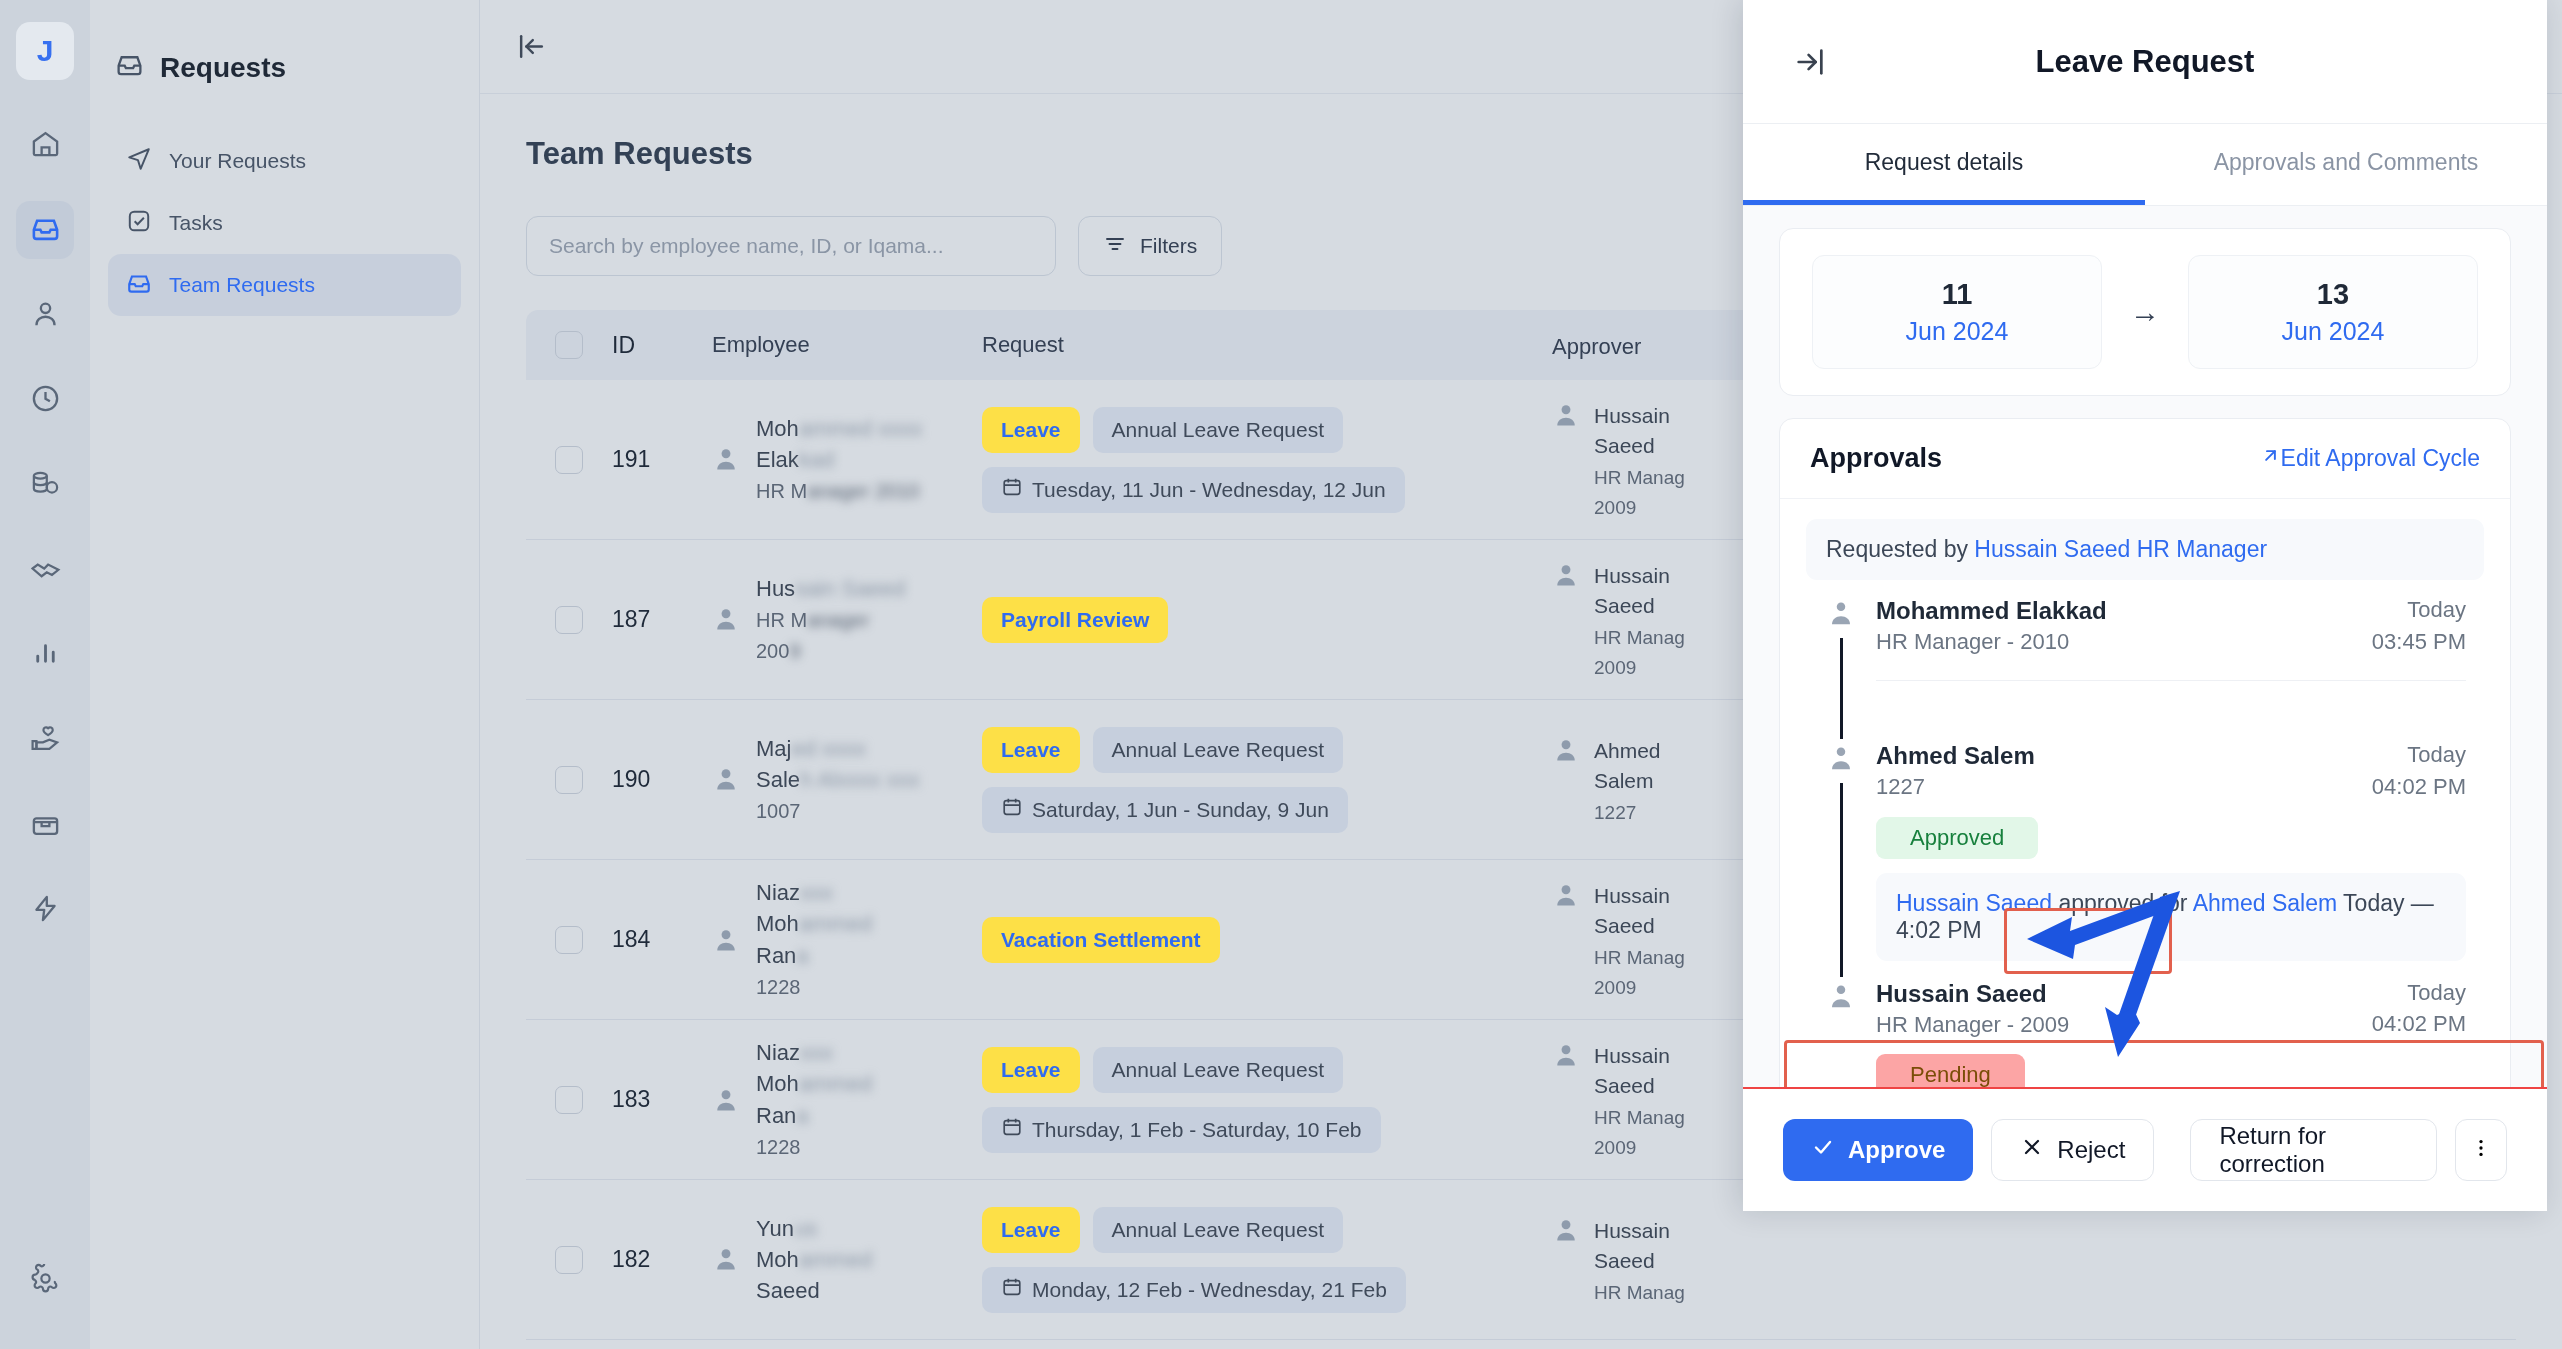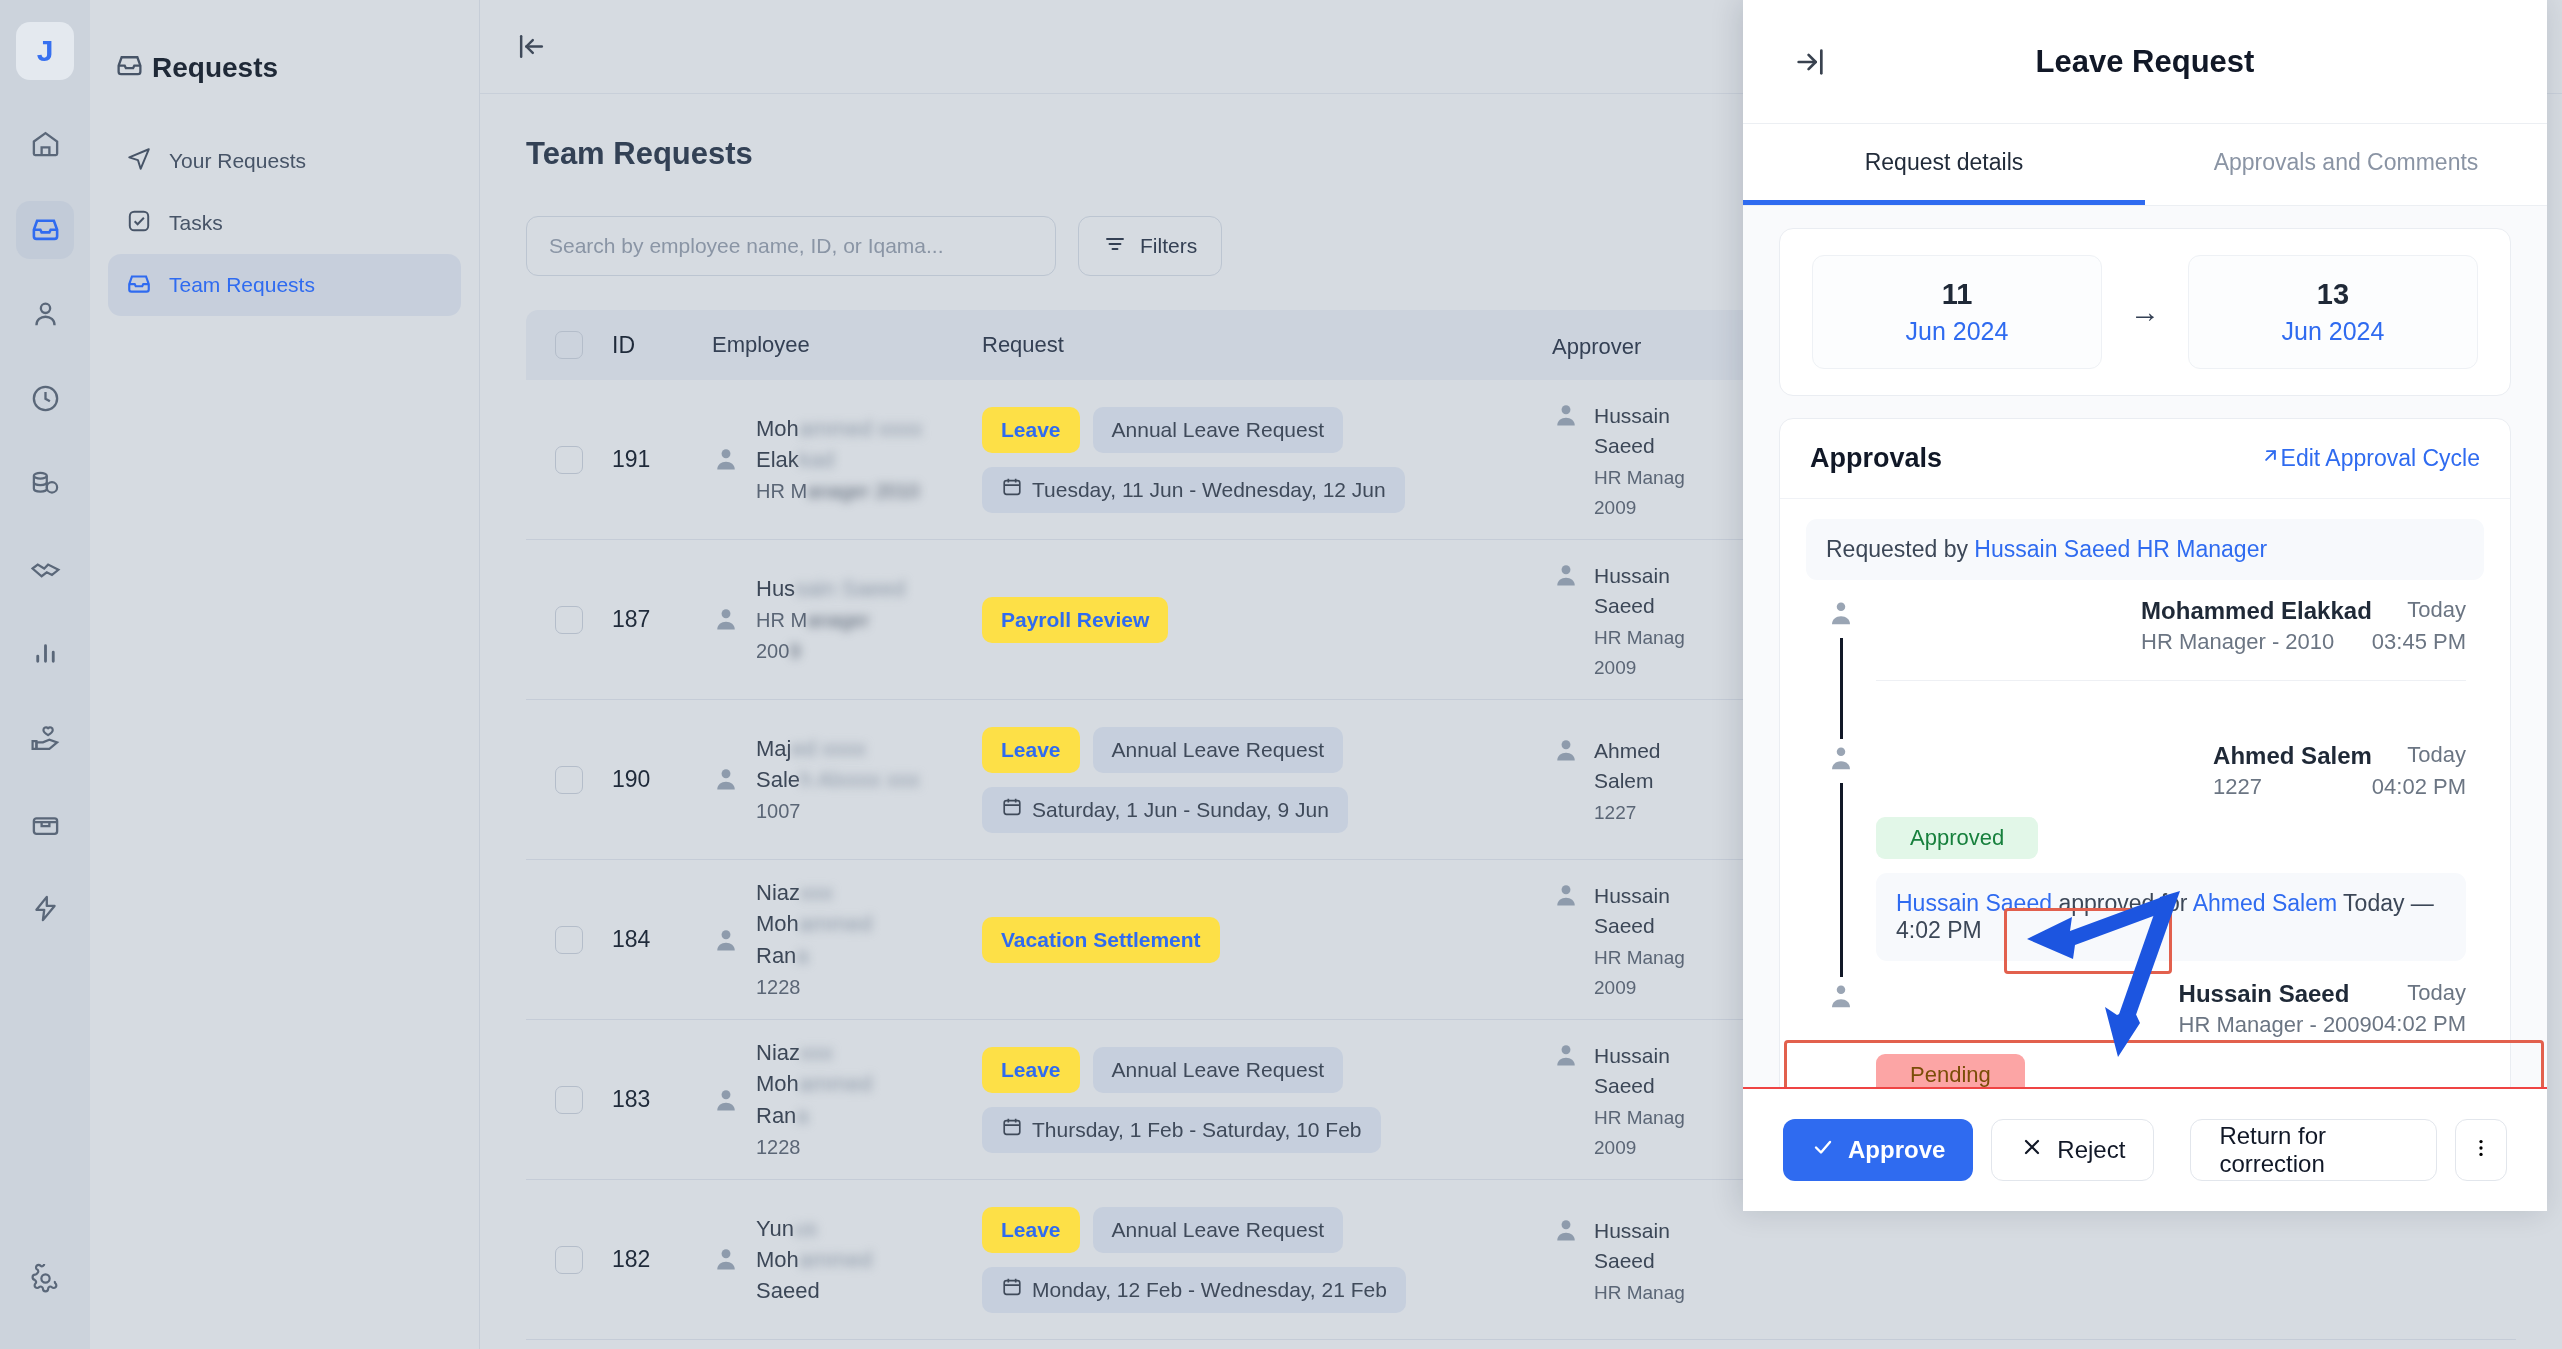"Requests" .nav-title { gap: 8px -> 16px }
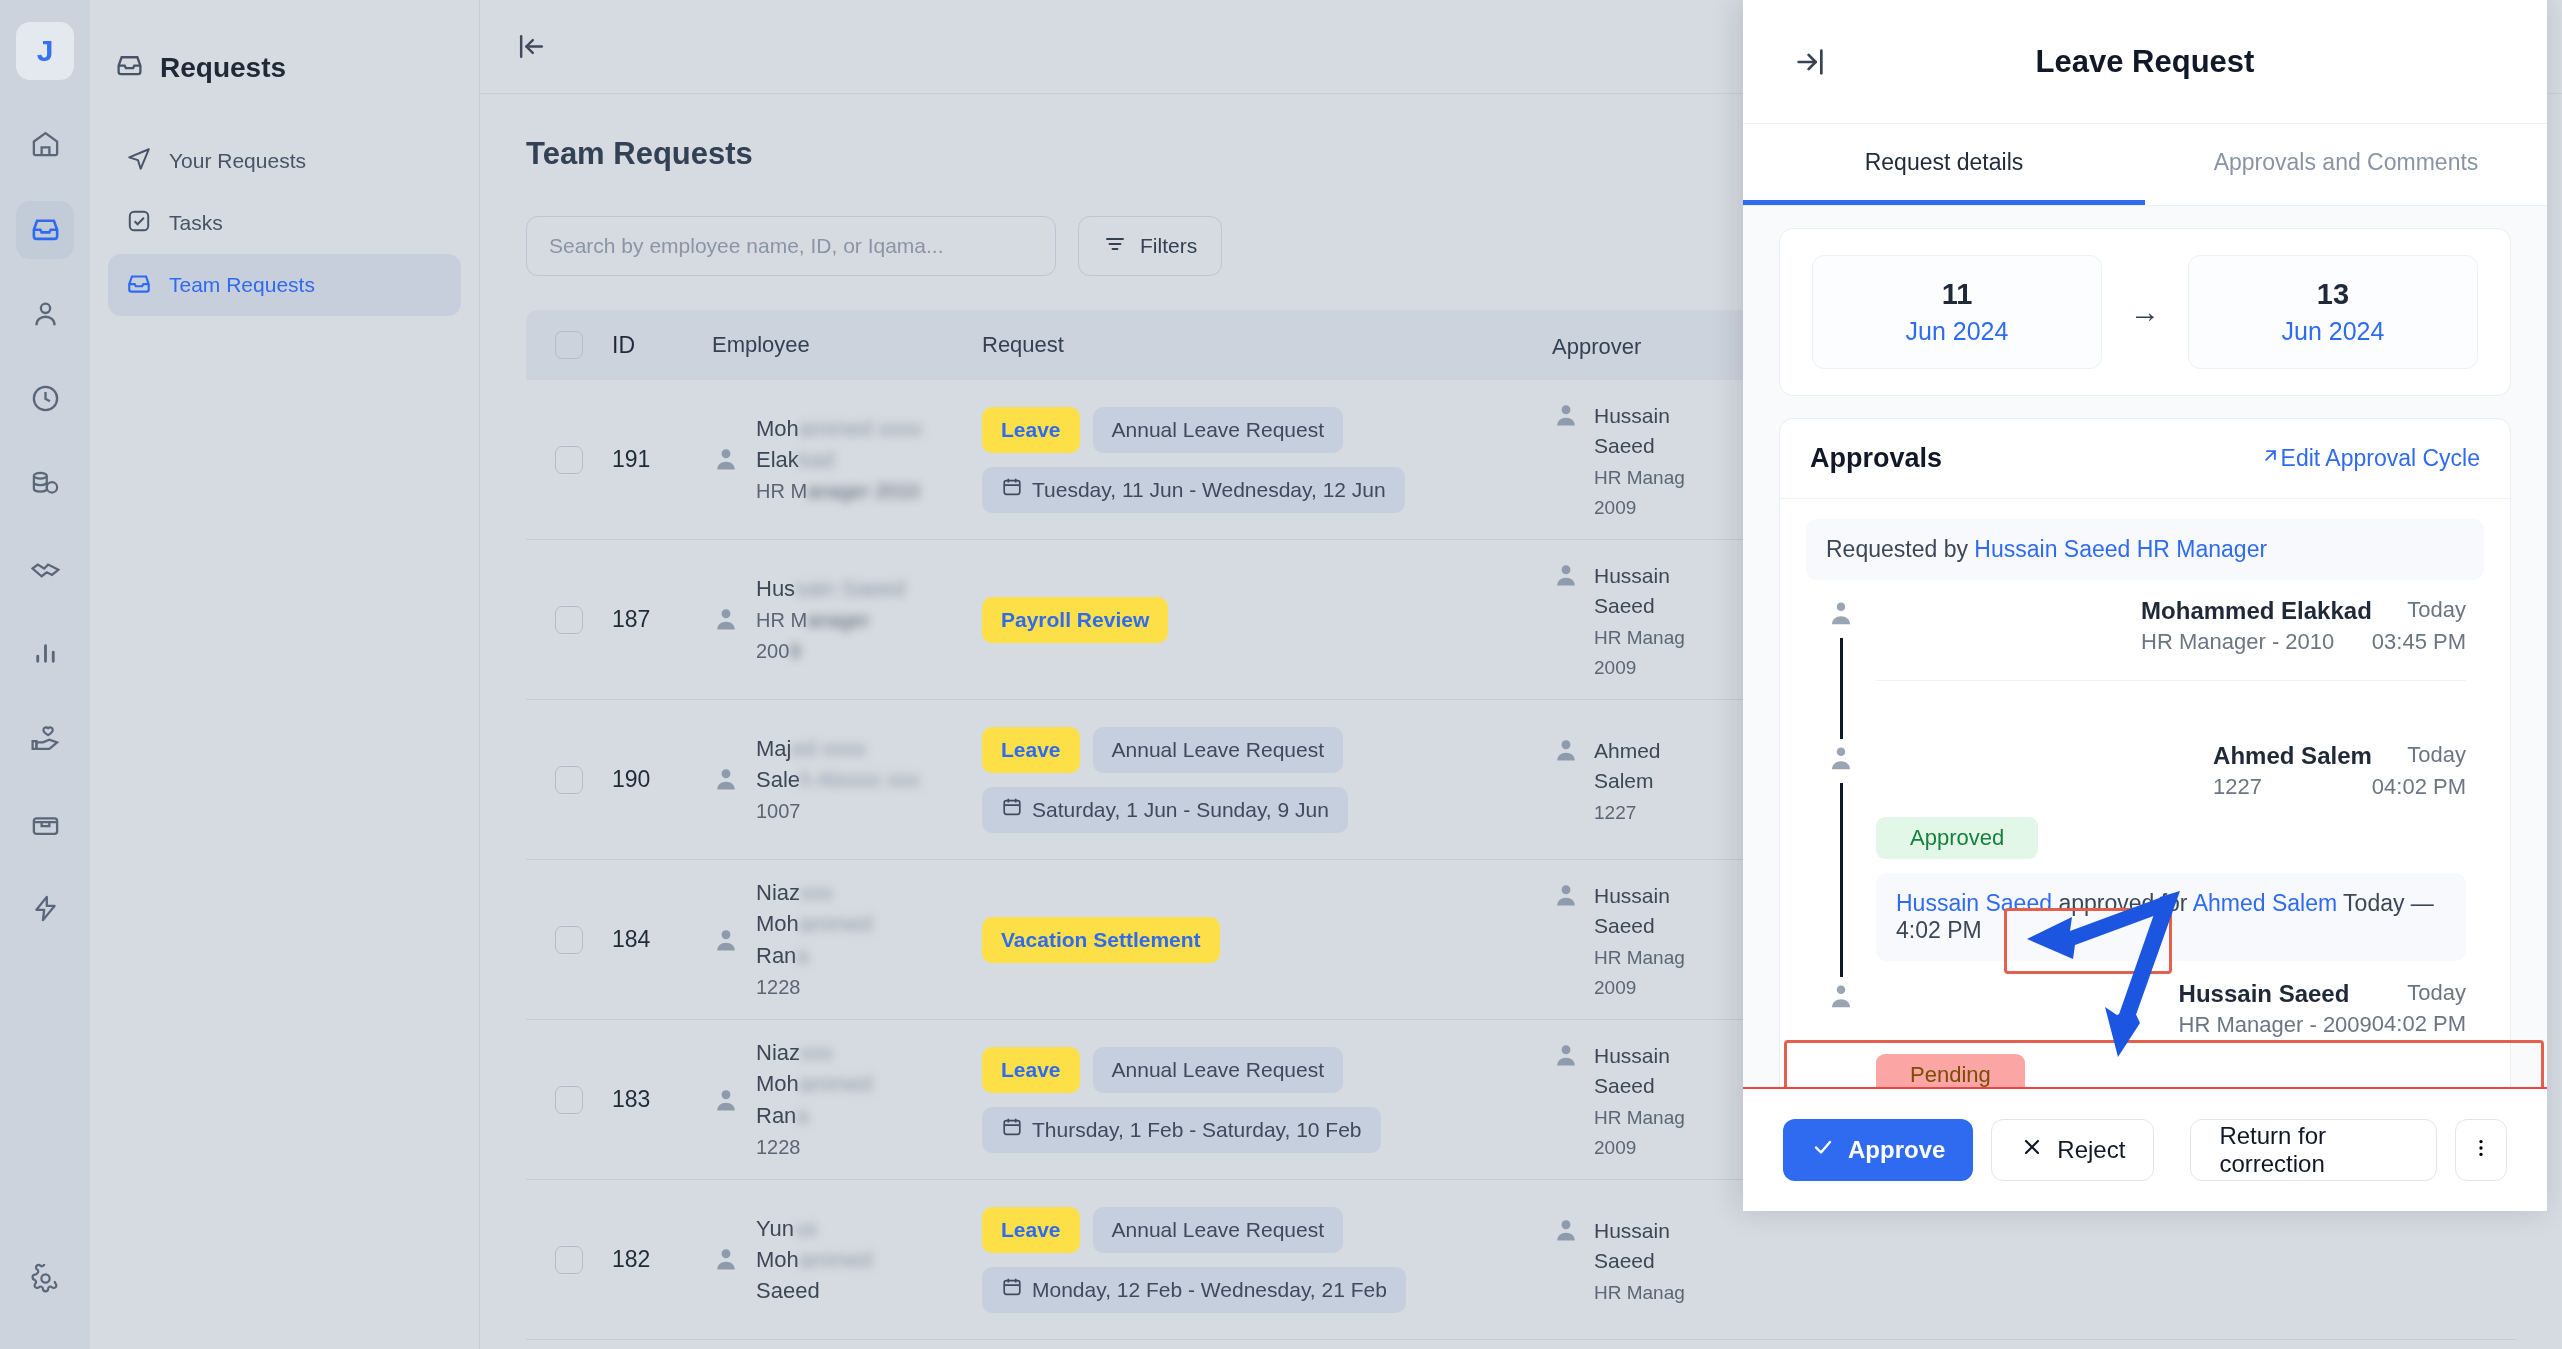"Mohammed Elakkad" .tl-row { justify-content: flex-end -> space-between }
